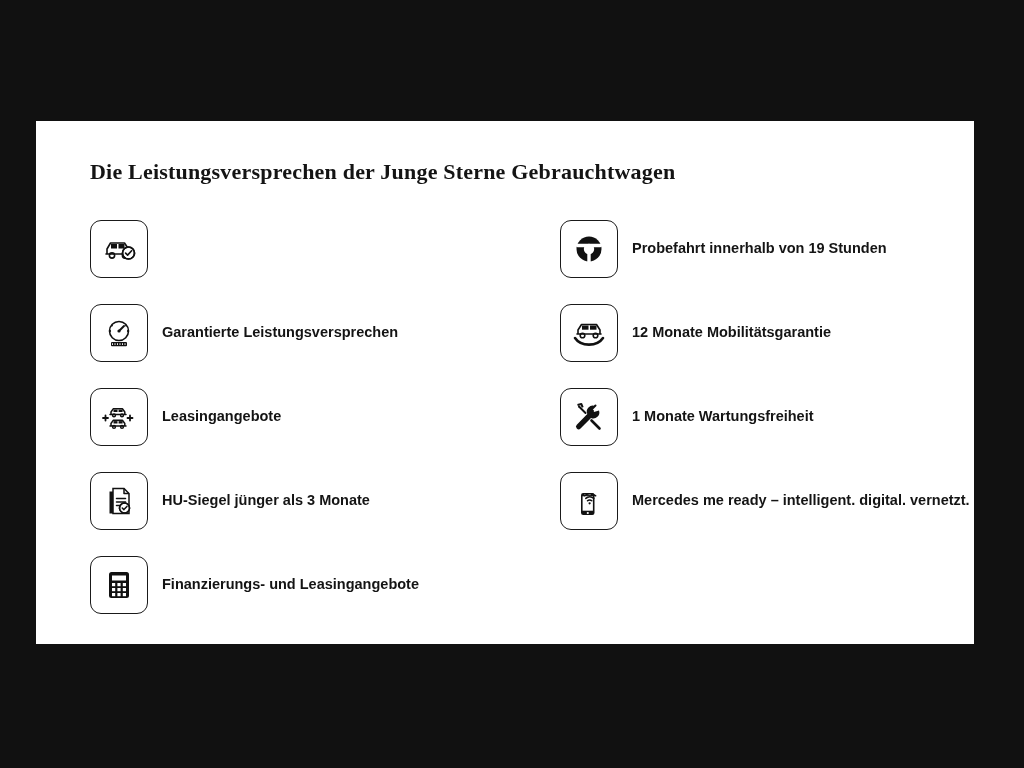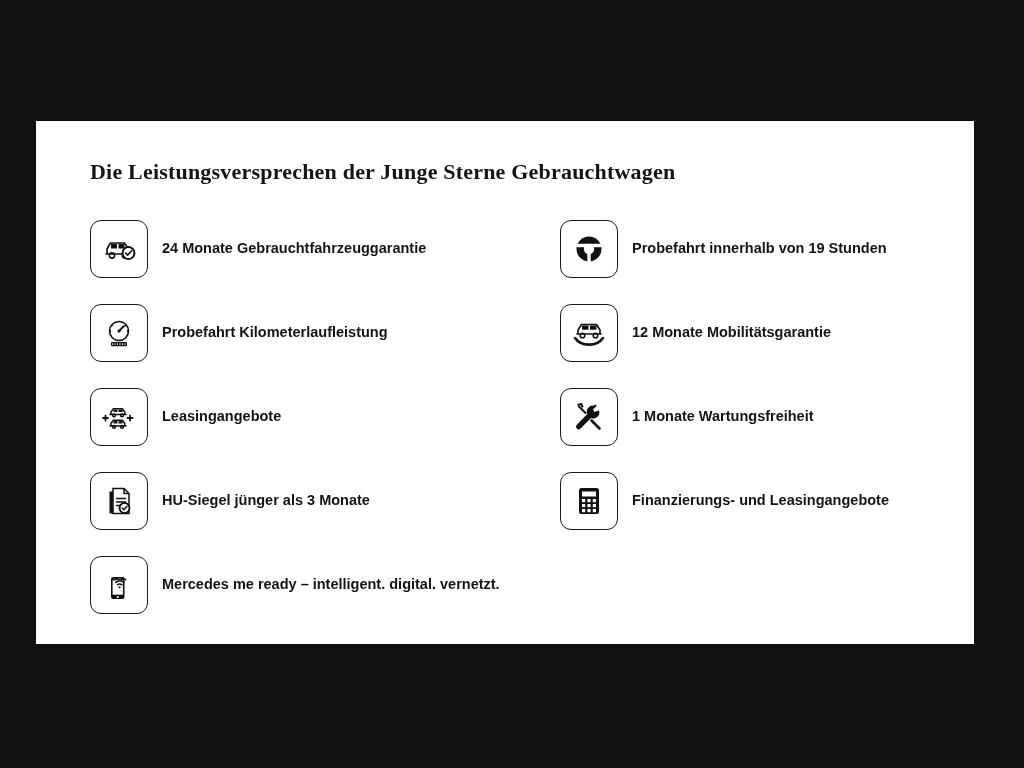"24 Monate Gebrauchtfahrzeuggarantie" span.feature-label { html: <span>24 Monate Gebrauchtfahrzeuggarantie</span> -> none }
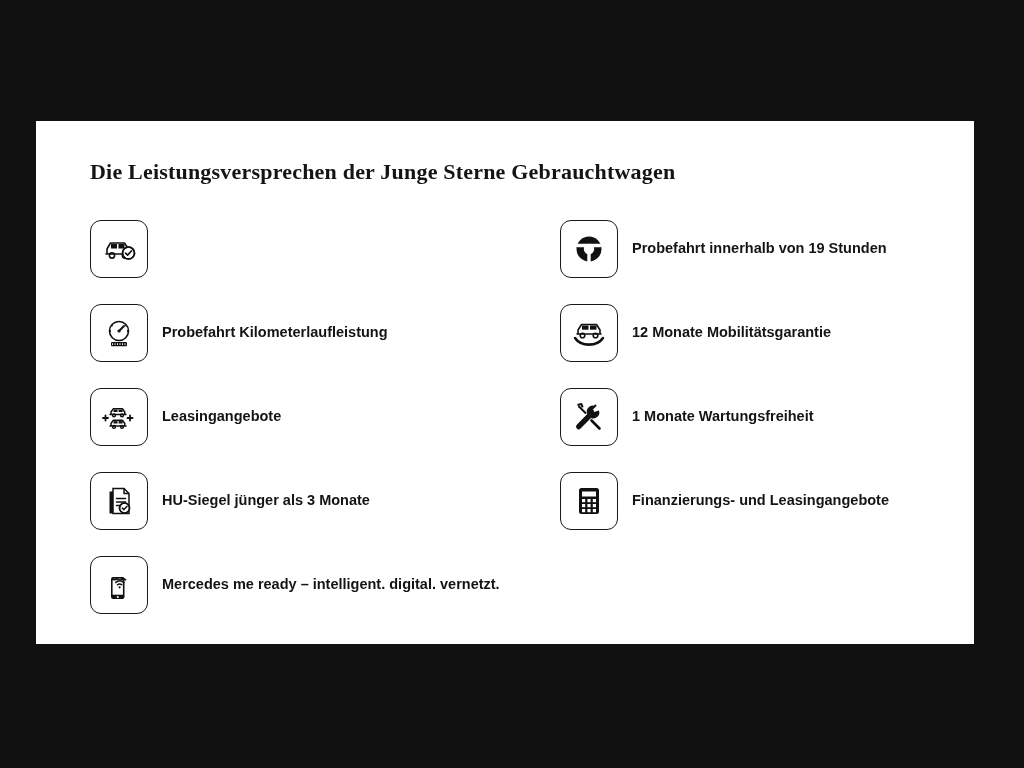"Probefahrt Kilometerlaufleistung" span.feature-label { text: Probefahrt Kilometerlaufleistung -> Garantierte Leistungsversprechen }
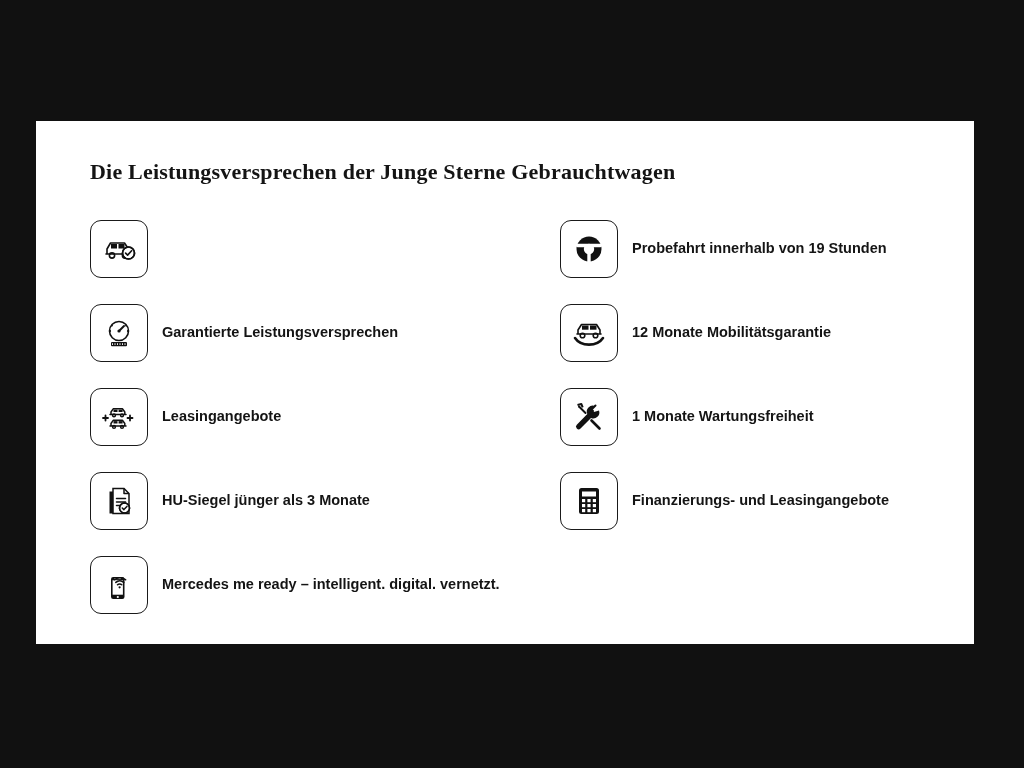"Finanzierungs- und Leasingangebote" div.feature { order: before "Mercedes me ready – intelligent." -> after "Mercedes me ready – intelligent." }
